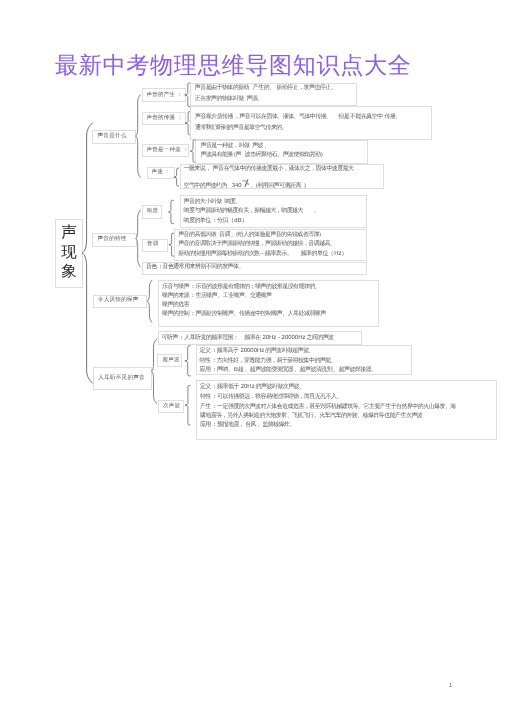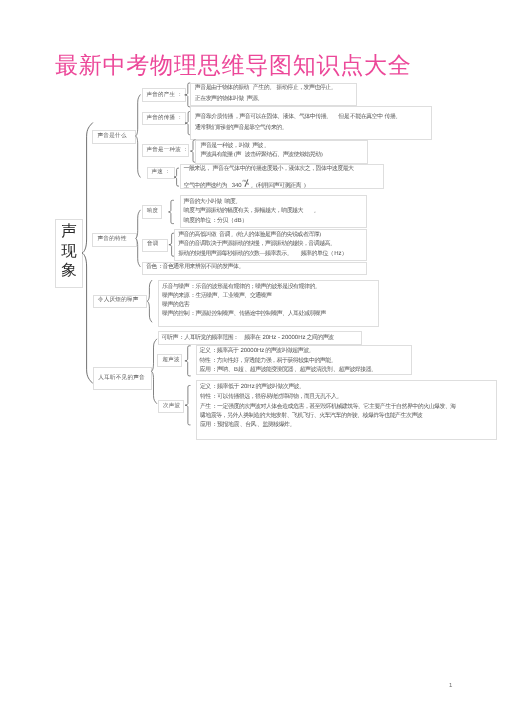"最新中考物理思维导图知识点大全" .title { color: #ec4899 -> #8b5cf6 }
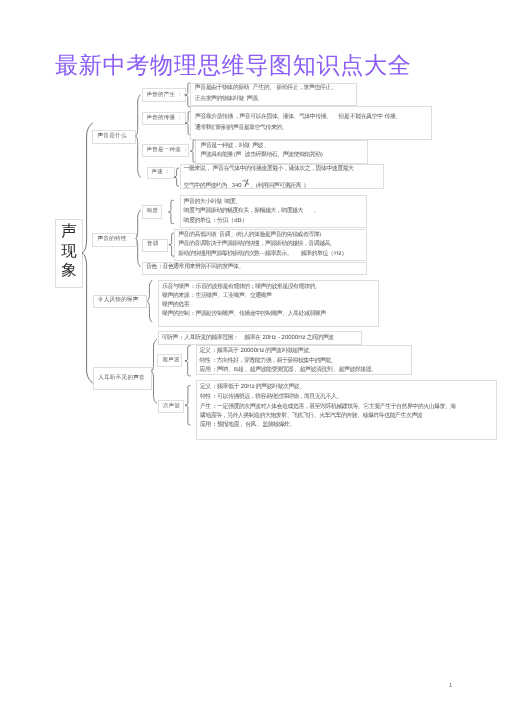"声现象" .rootText { font-family: Liberation Mono, monospace -> Liberation Serif, serif }
